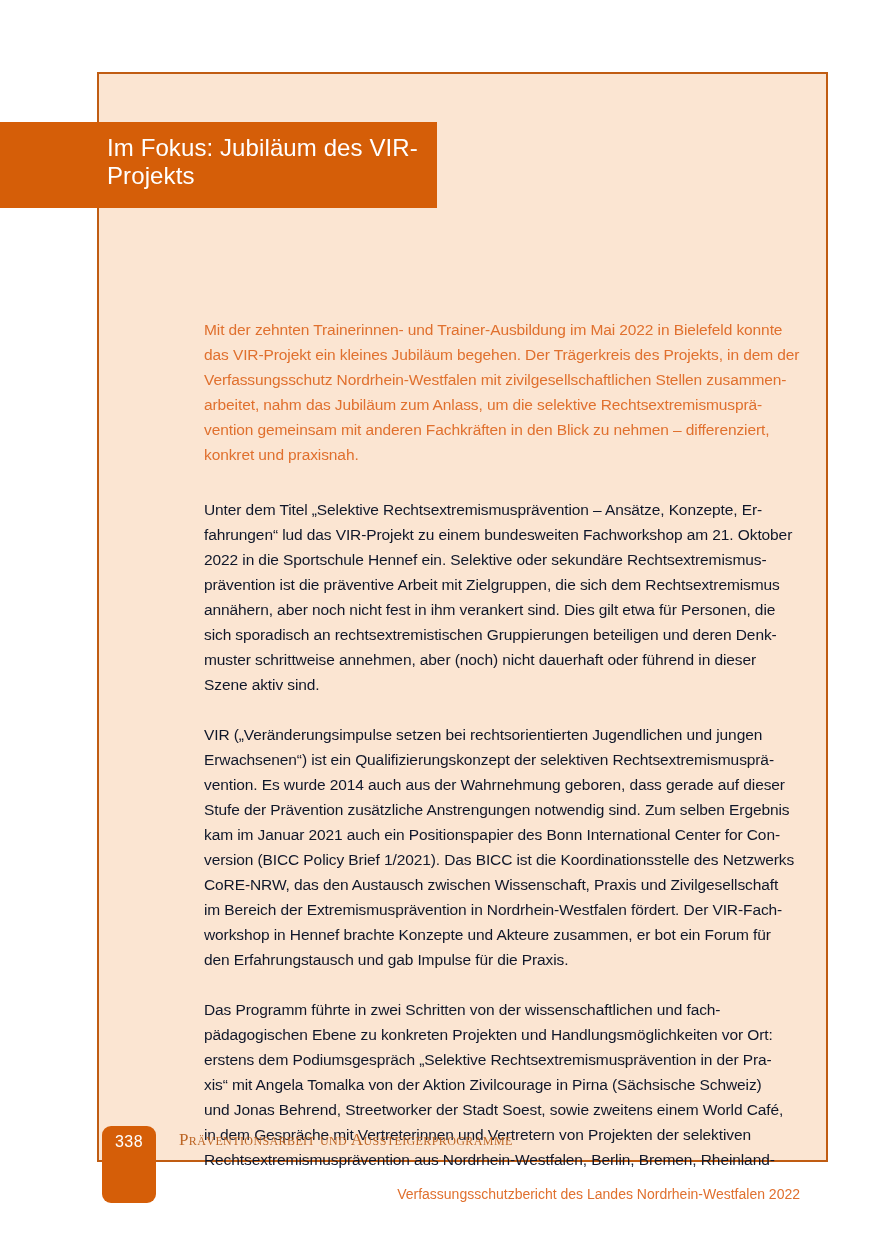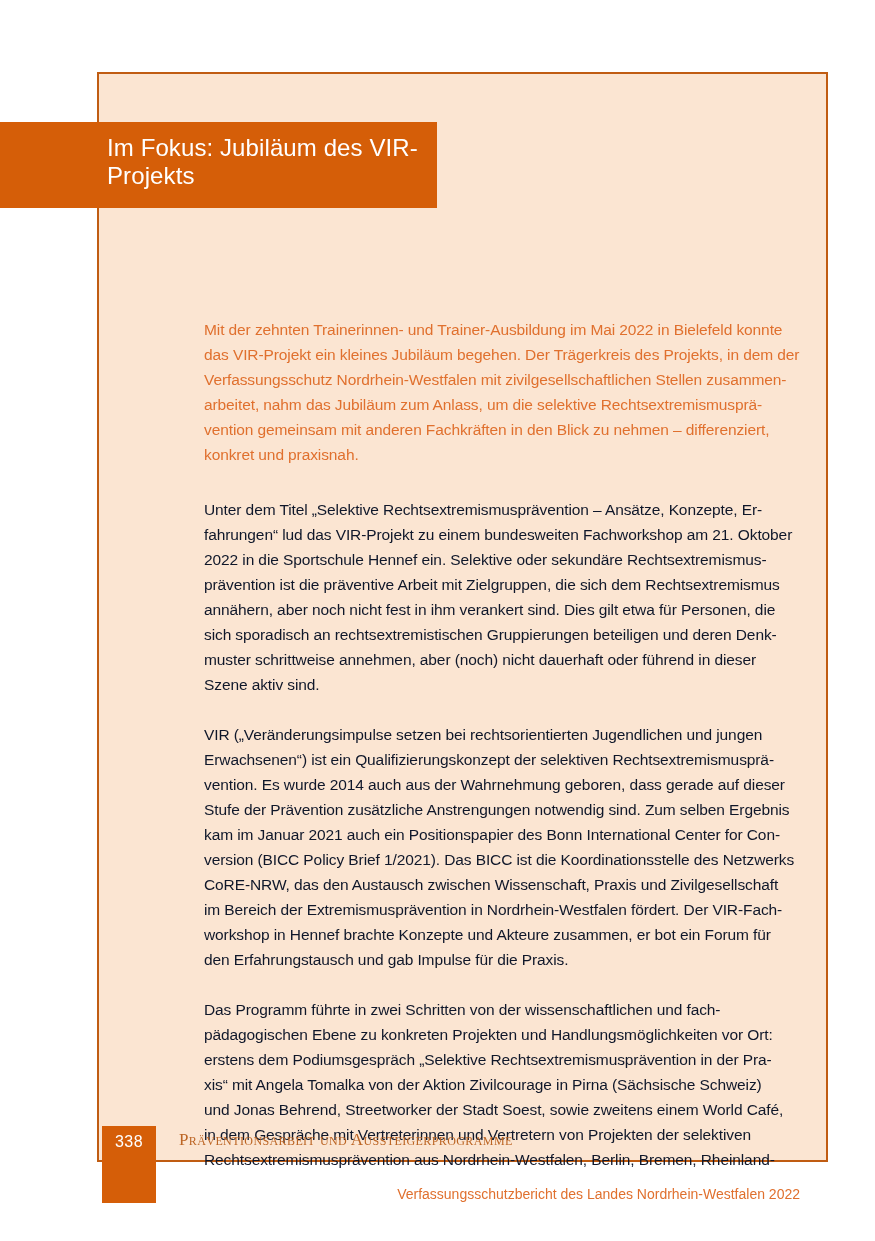"338" .pagenum-box { border-radius: none -> 9px }
